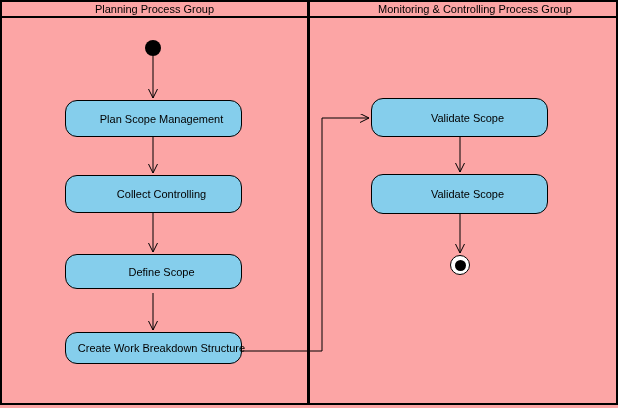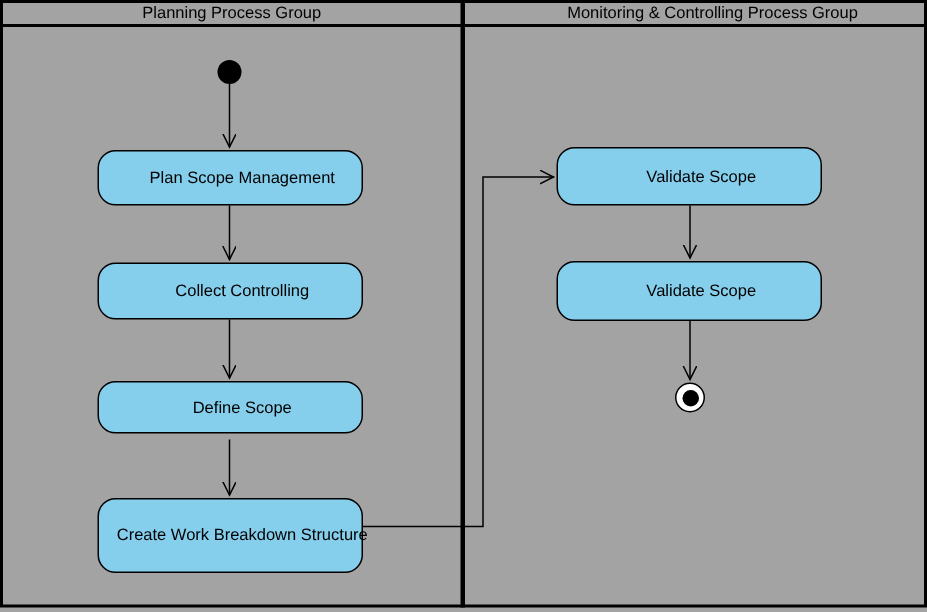"Planning Process Group" .canvas { background: #a3a3a3 -> #fca5a5 }
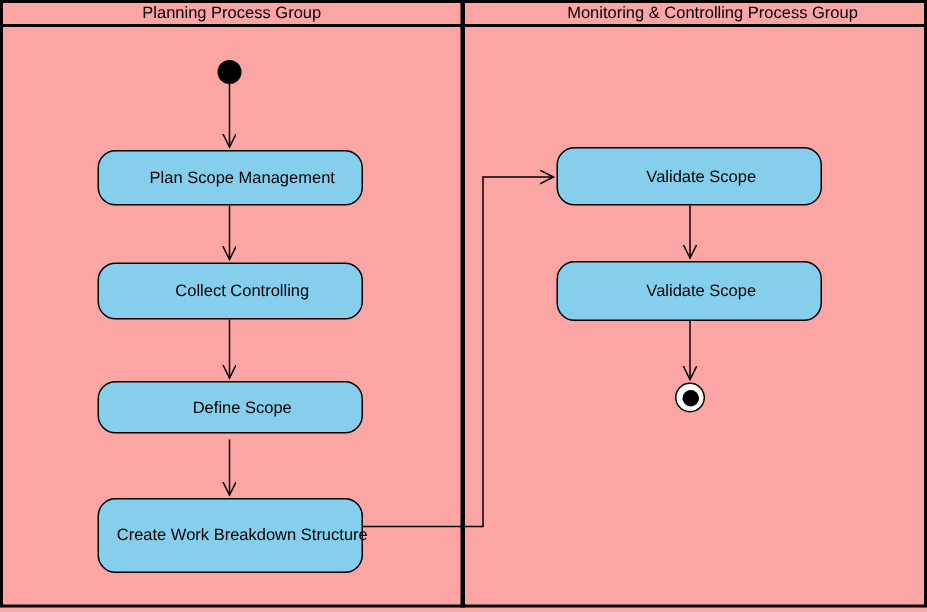"Create Work Breakdown Structure" div.action-node { height: 50px -> 32px }
